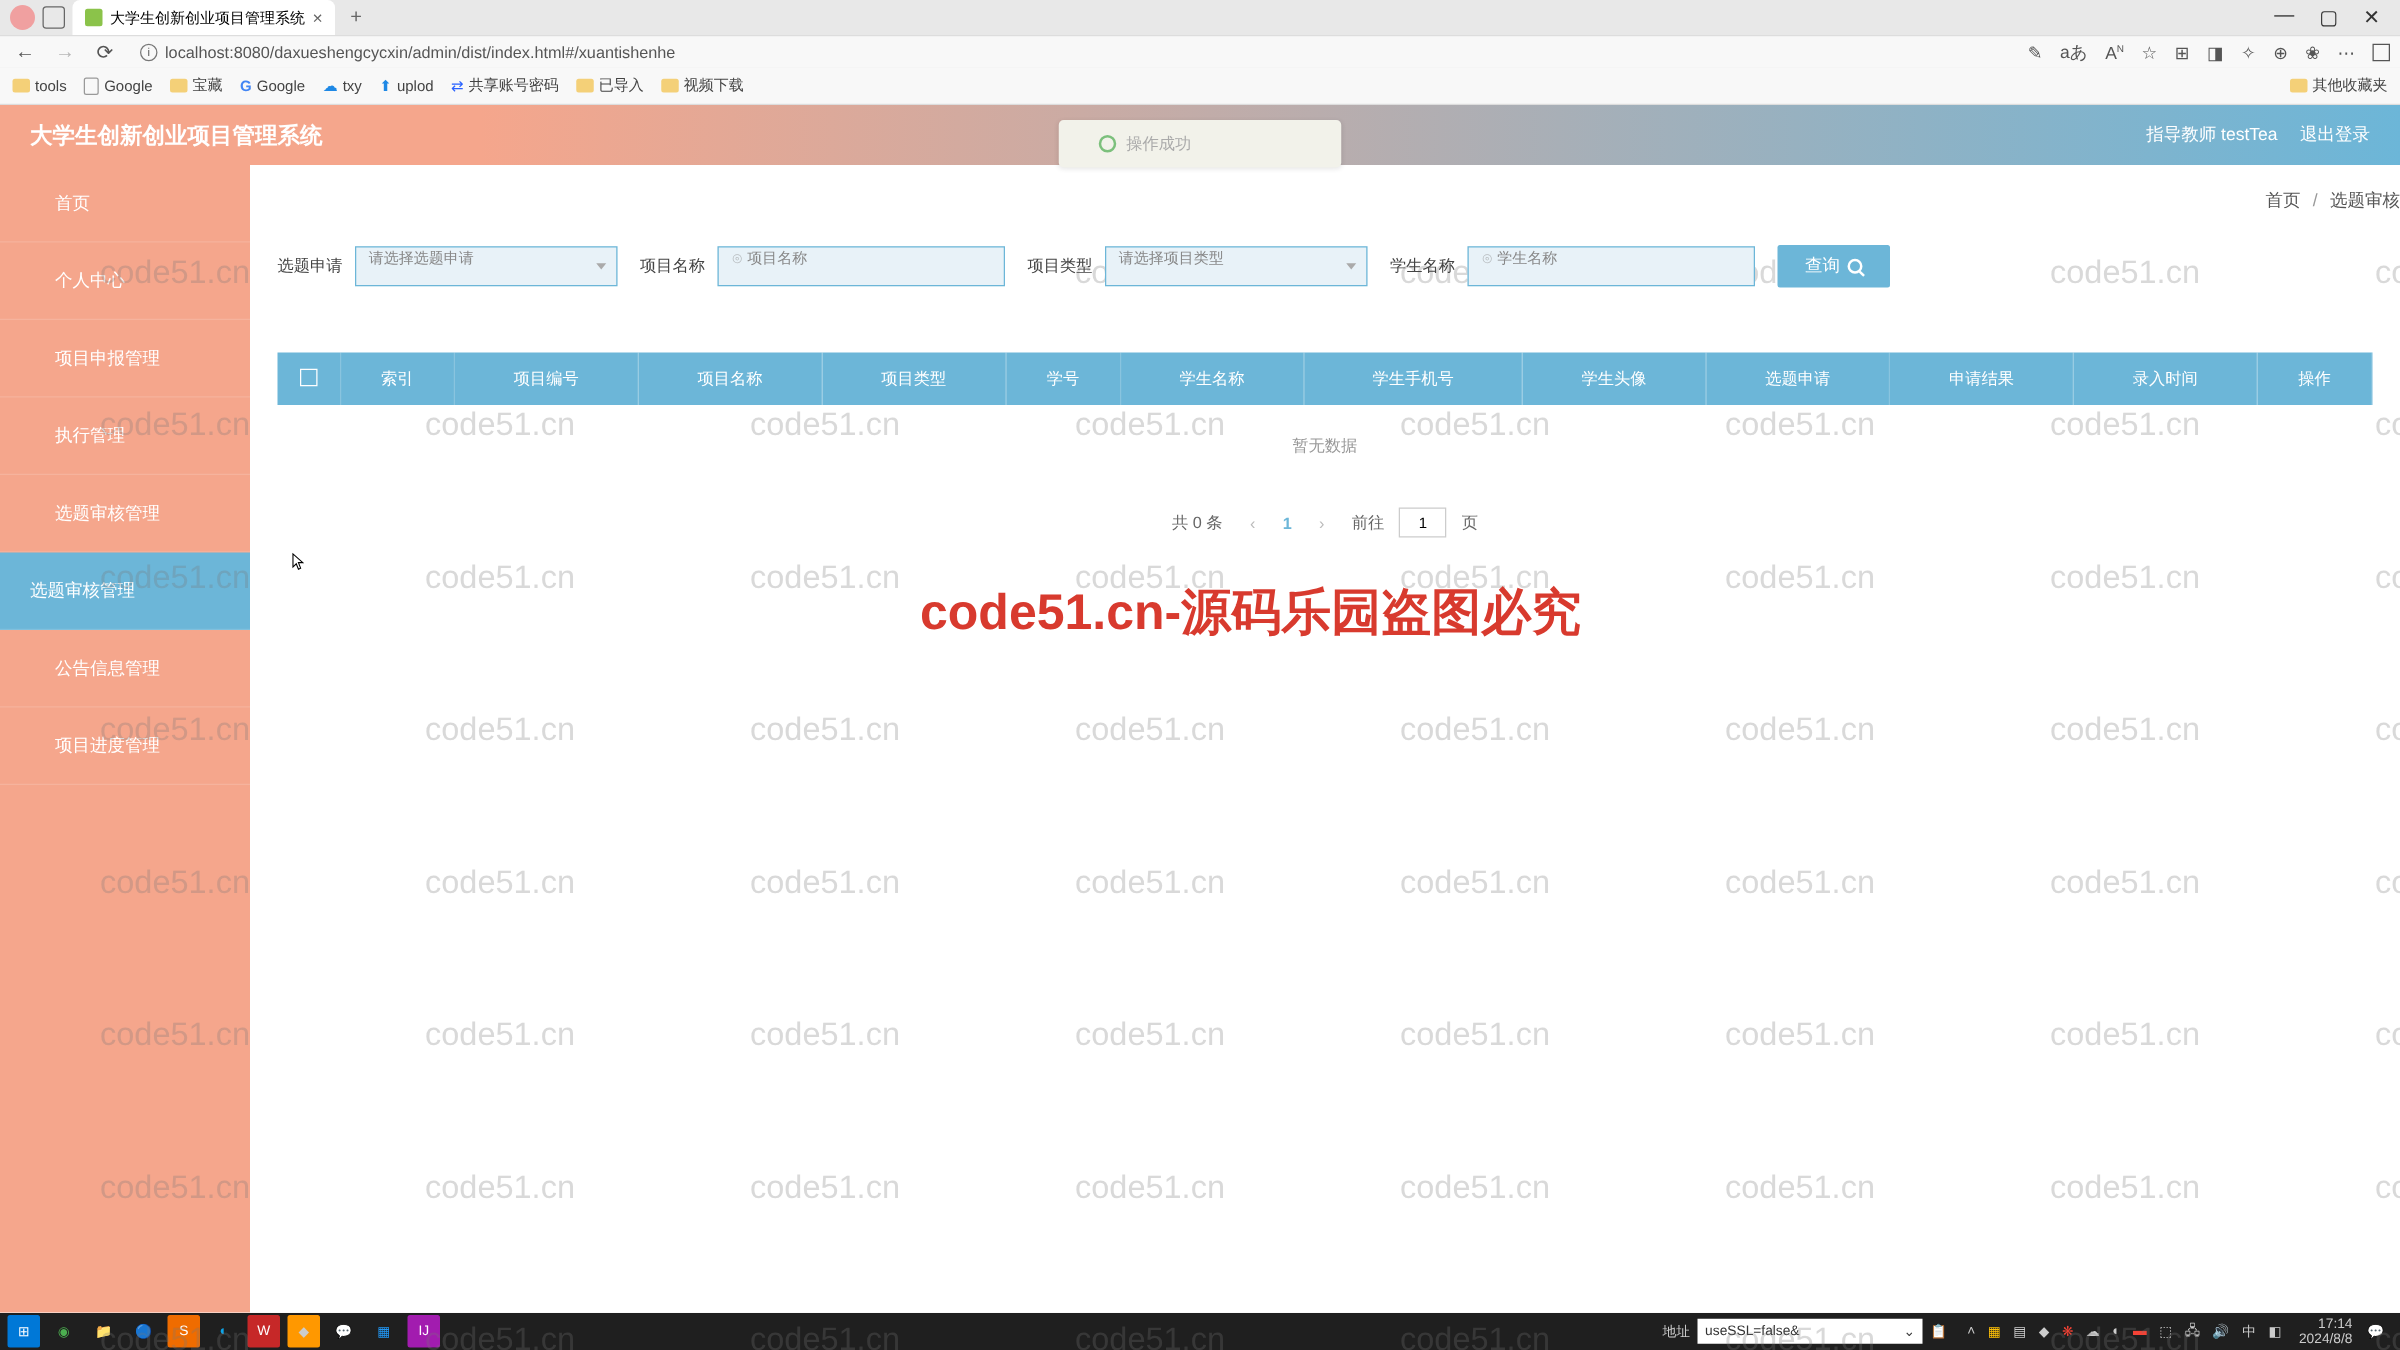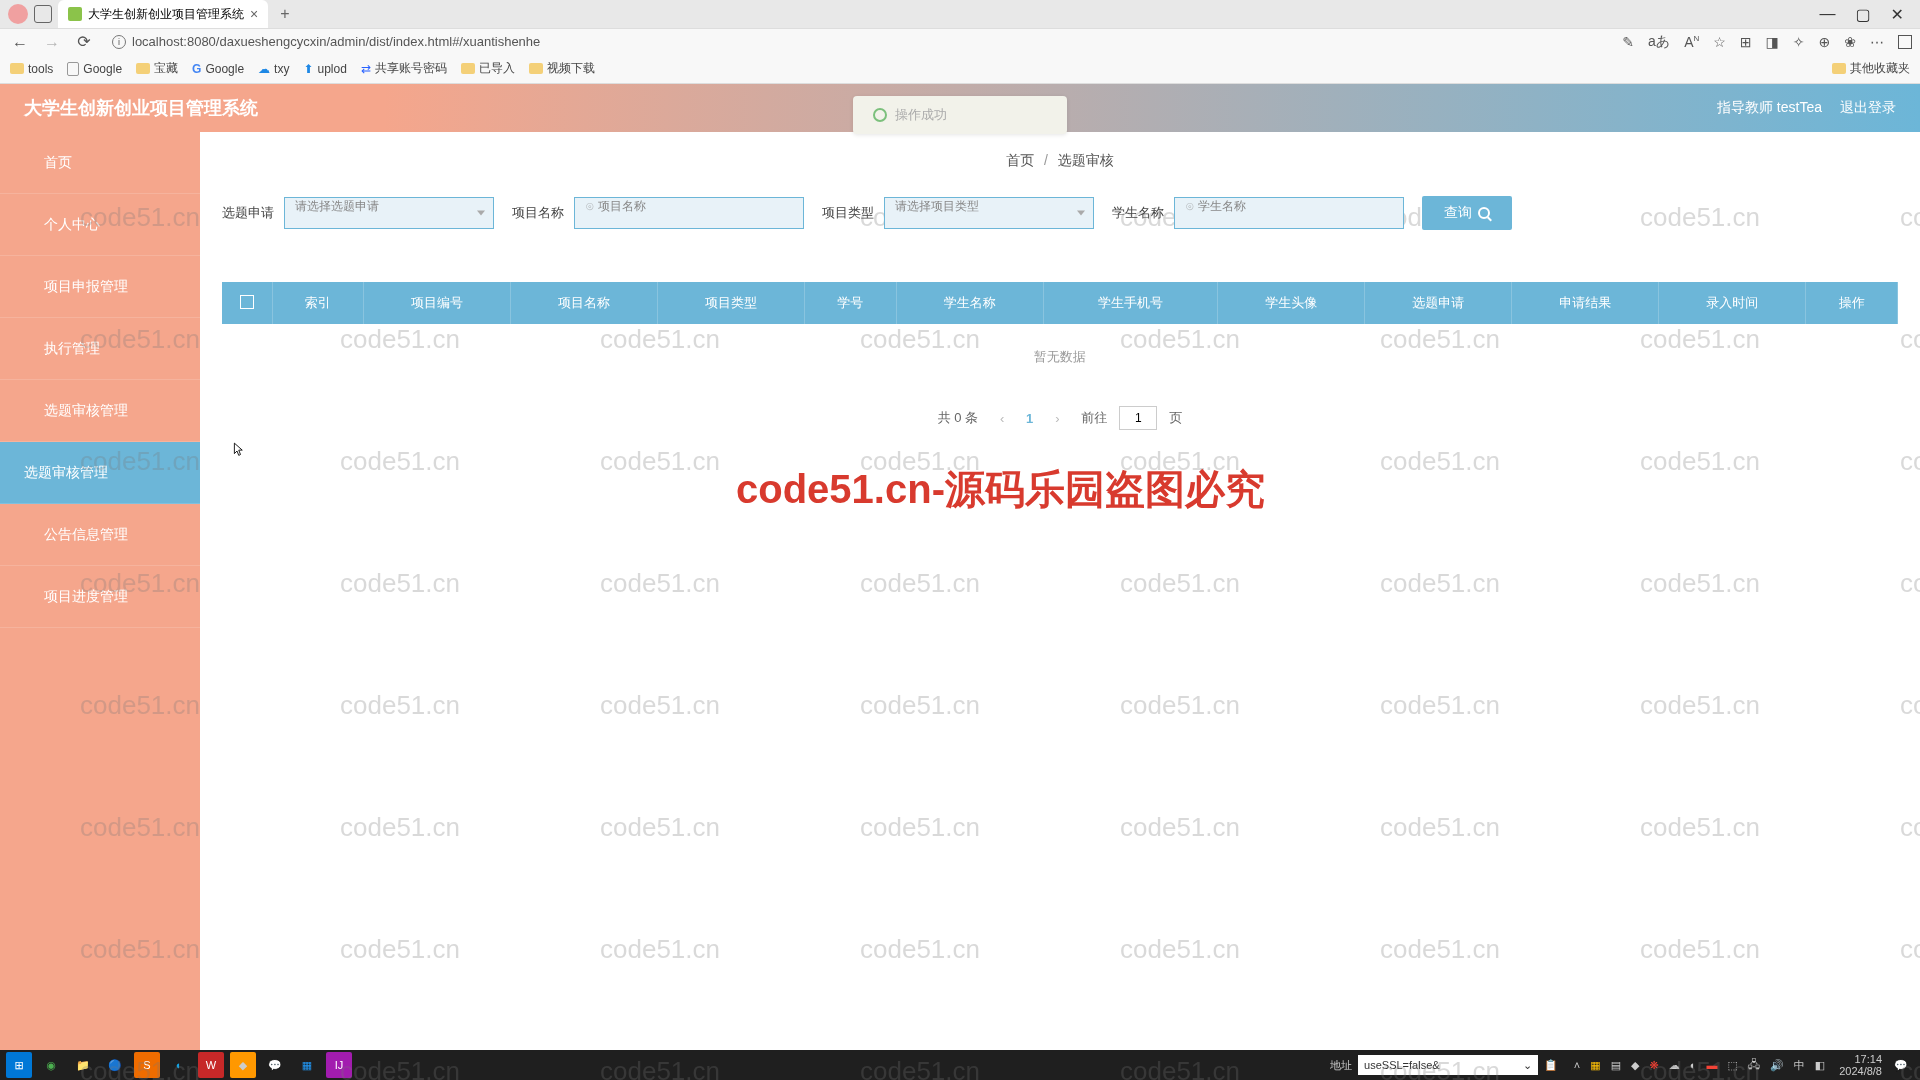"操作成功" .toast { padding: 10px 120px 10px 20px -> 10px 120px 10px 32px }
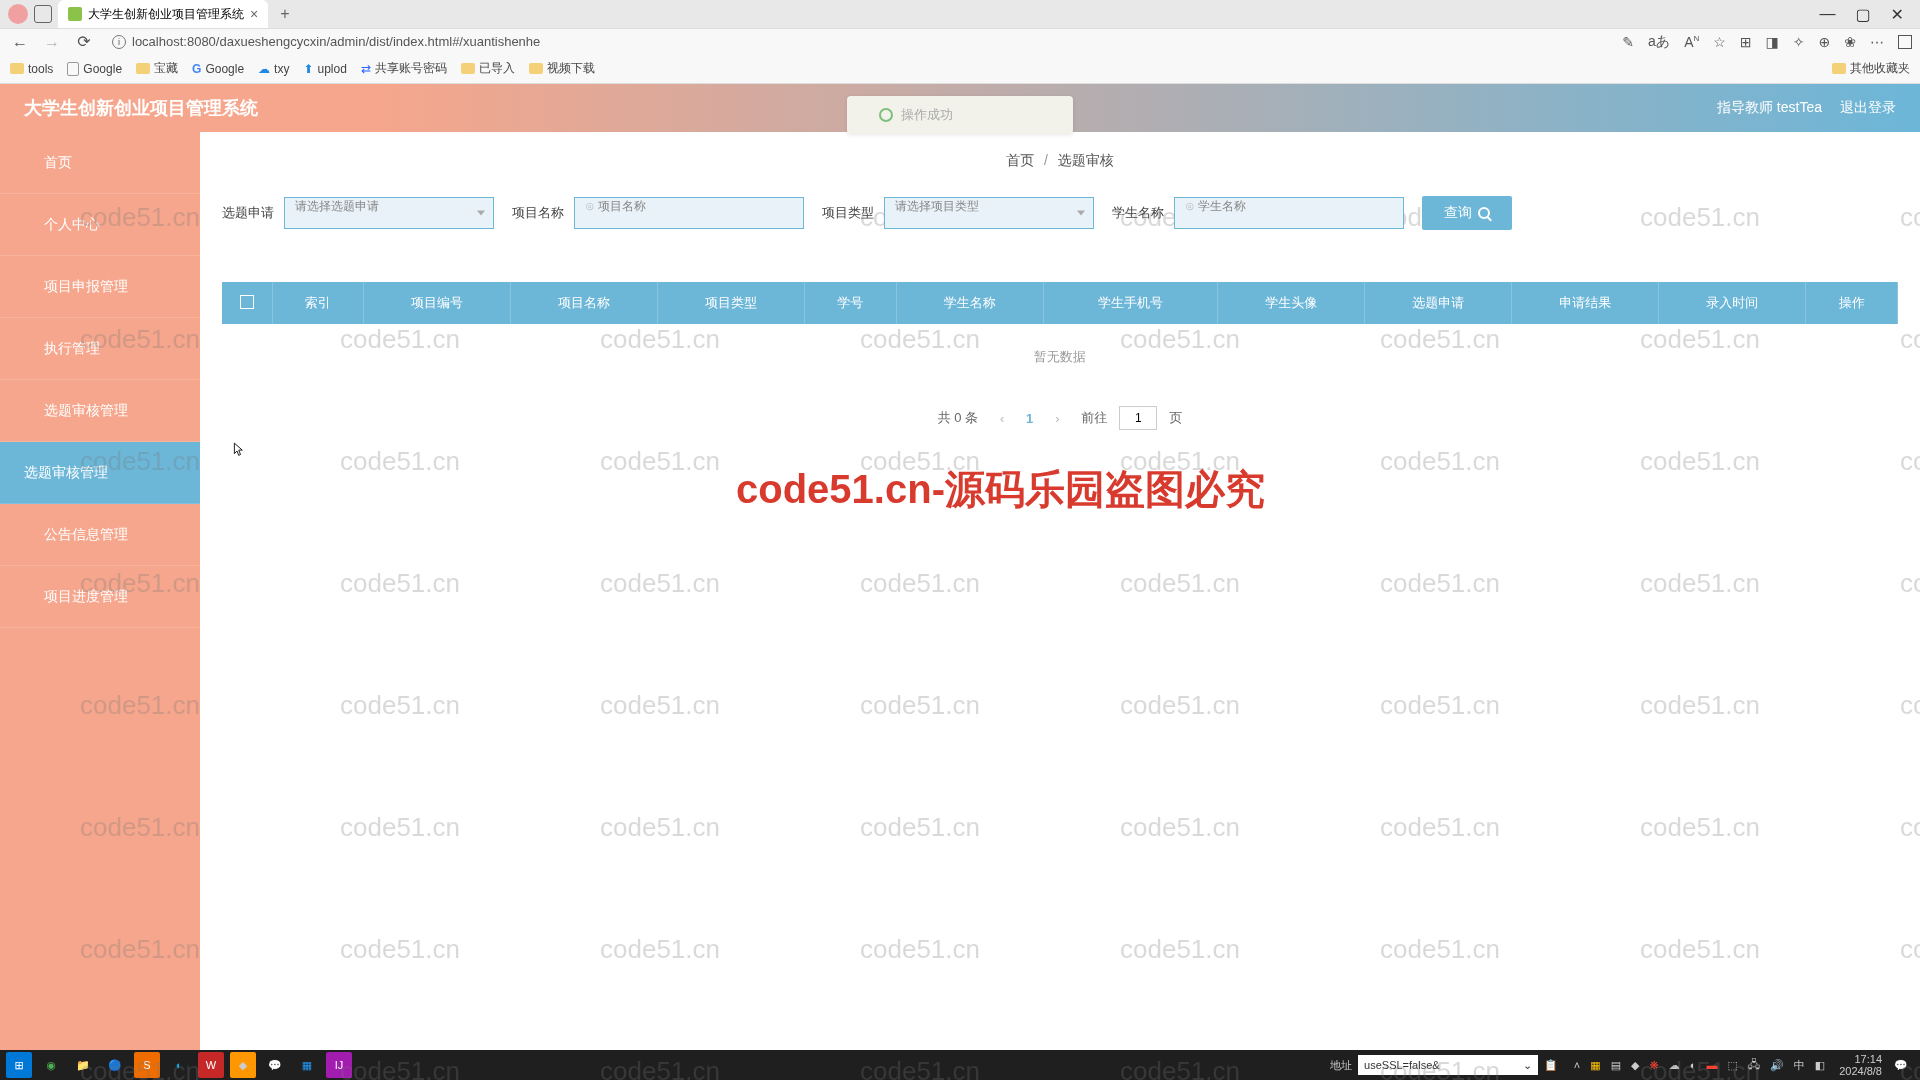"首页 / 选题审核" .breadcrumb { text-align: center -> right }
